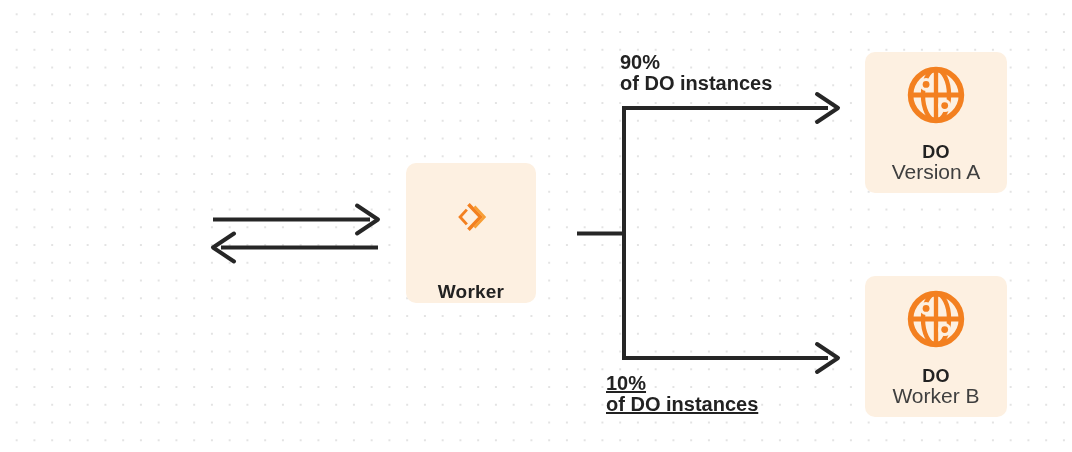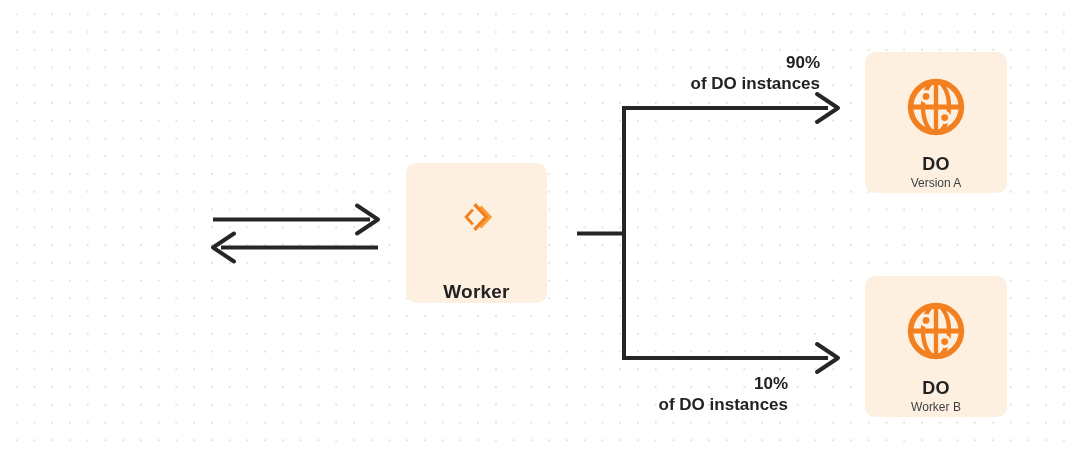"90%" .percent-label { font-size: 17px -> 20px; text-align: right -> left }
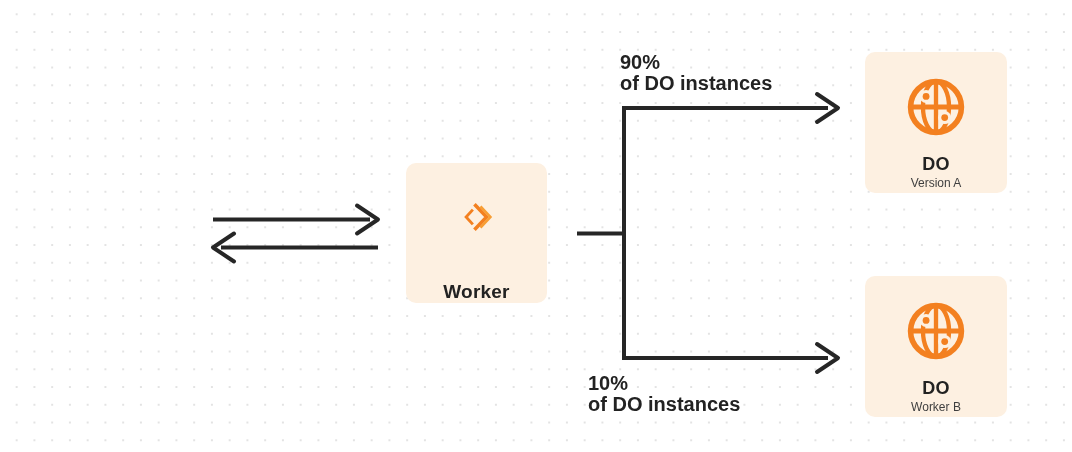"DO" .node-cream { justify-content: flex-end -> none }
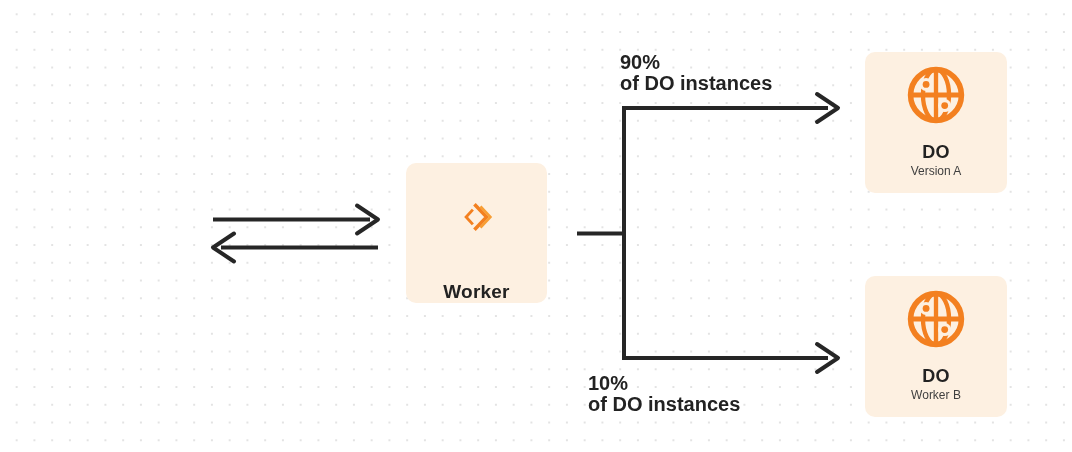"Version A" .do-subtitle { font-size: 12px -> 21px }
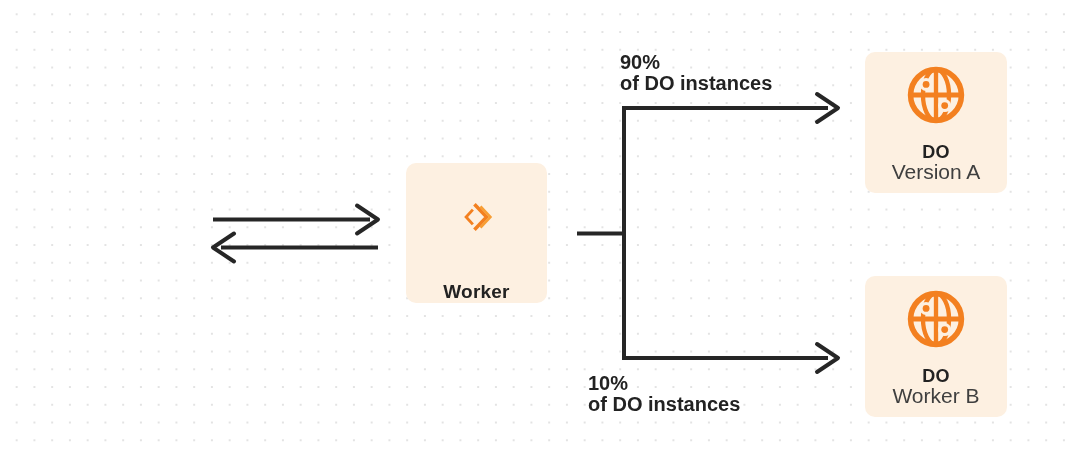"Worker" .node-worker { width: 141px -> 130px }
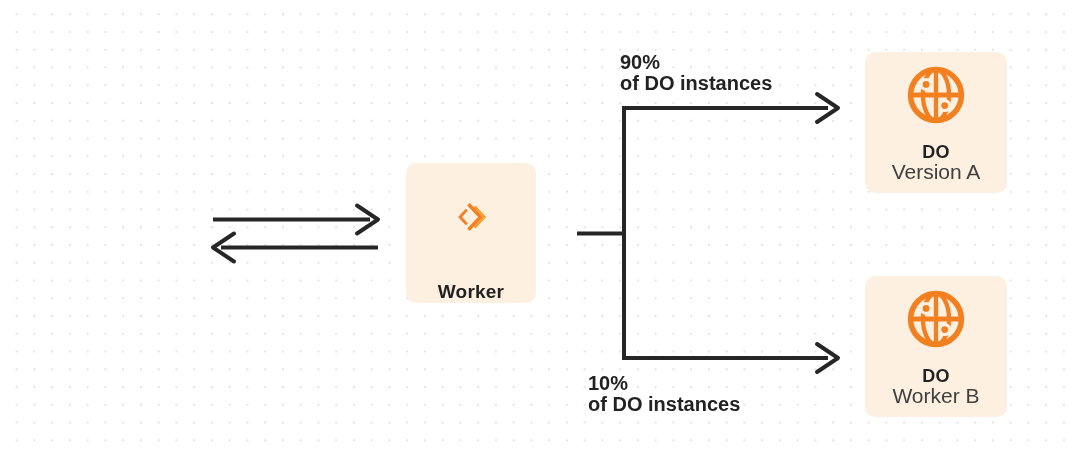"10%" .percent-label-bottom { left: 588px -> 606px; text-decoration: none -> underline }
